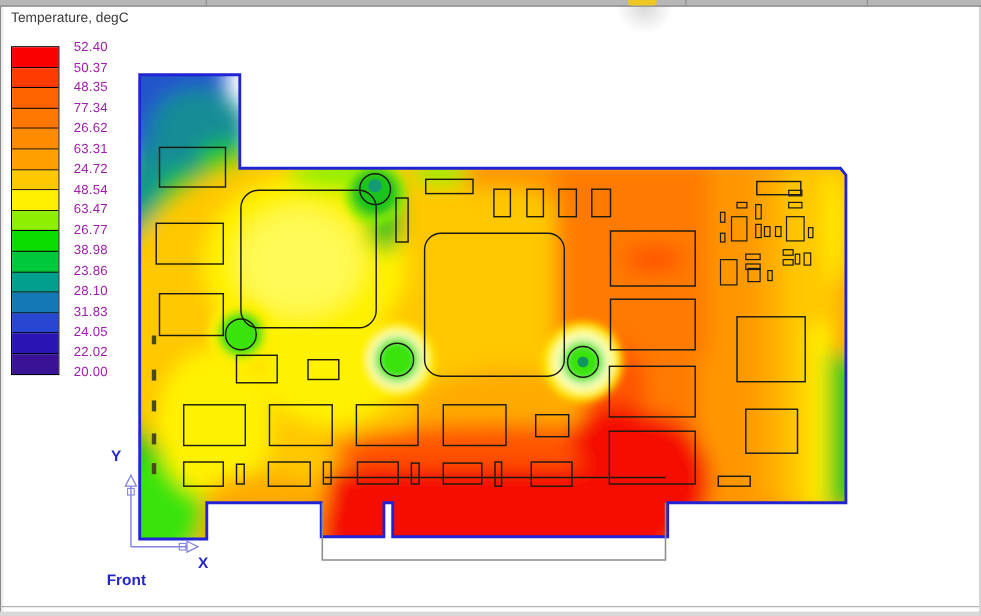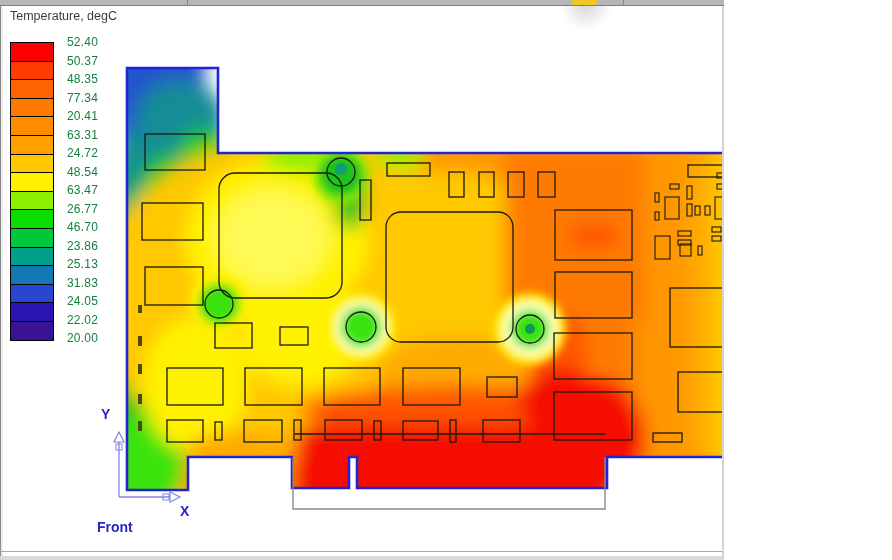"Temperature, degC" .stage { width: 724px -> 892px }
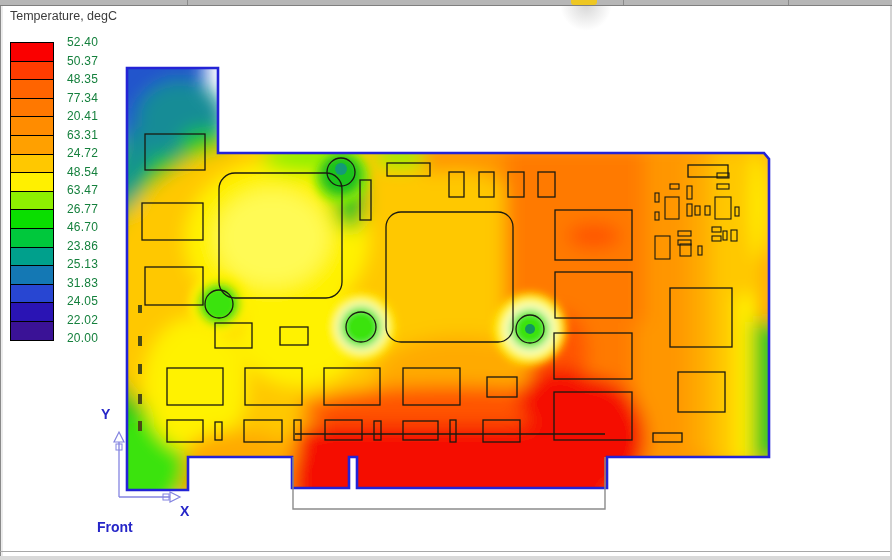"52.40" .legend-labels .ticklabel { color: #15803d -> #a21caf }
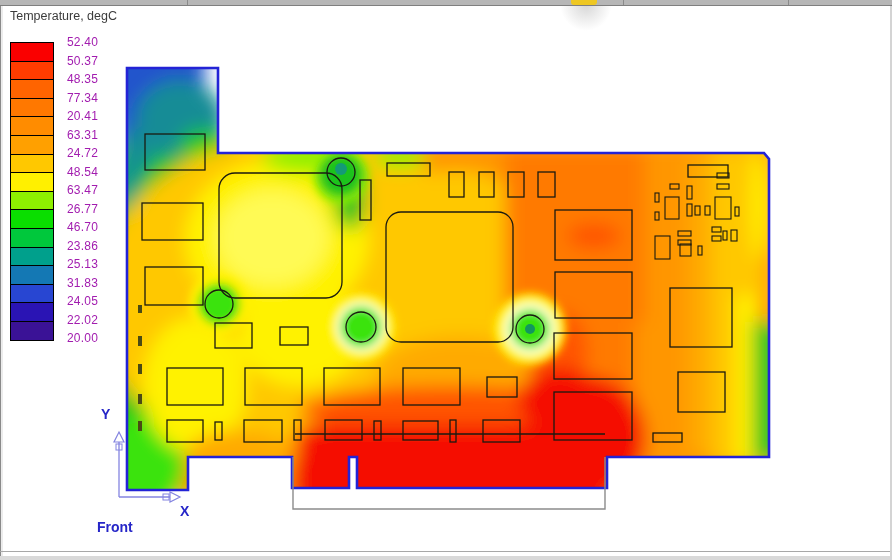"20.41" div.ticklabel { text: 20.41 -> 26.62 }
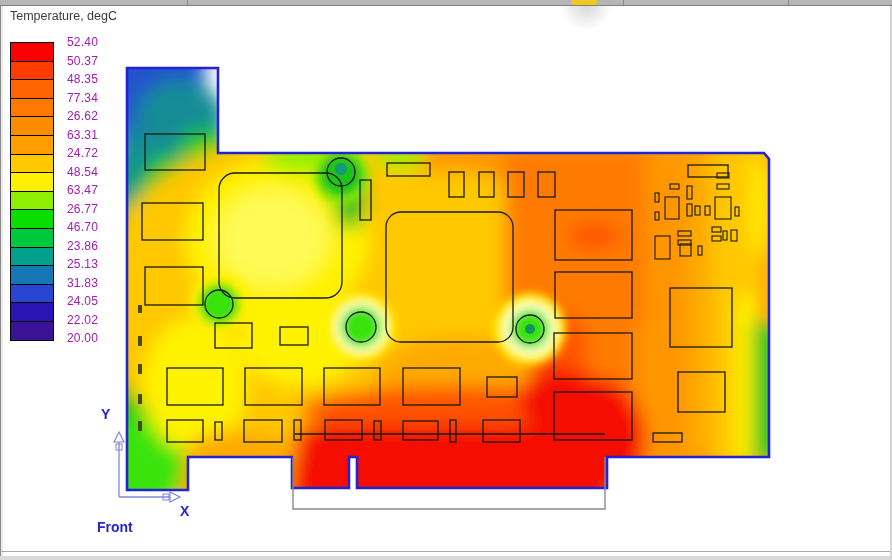"46.70" div.ticklabel { text: 46.70 -> 38.98 }
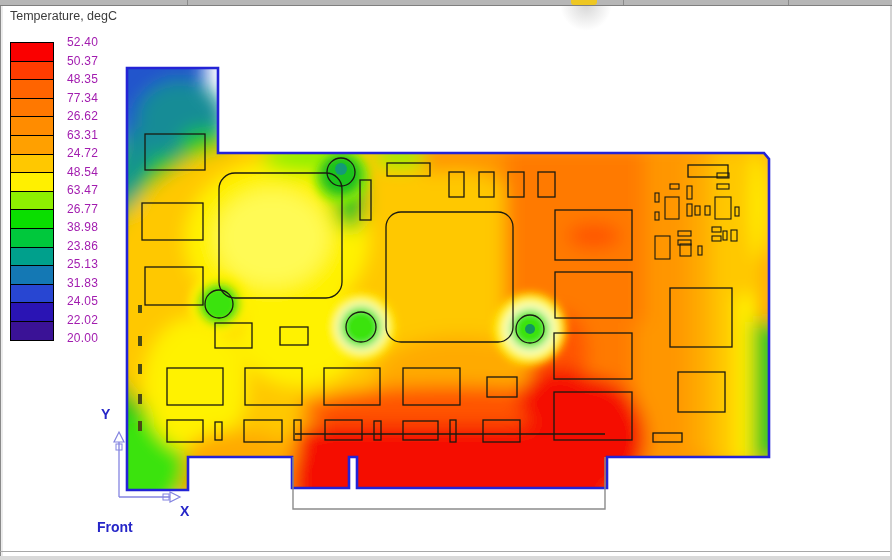"25.13" div.ticklabel { text: 25.13 -> 28.10 }
